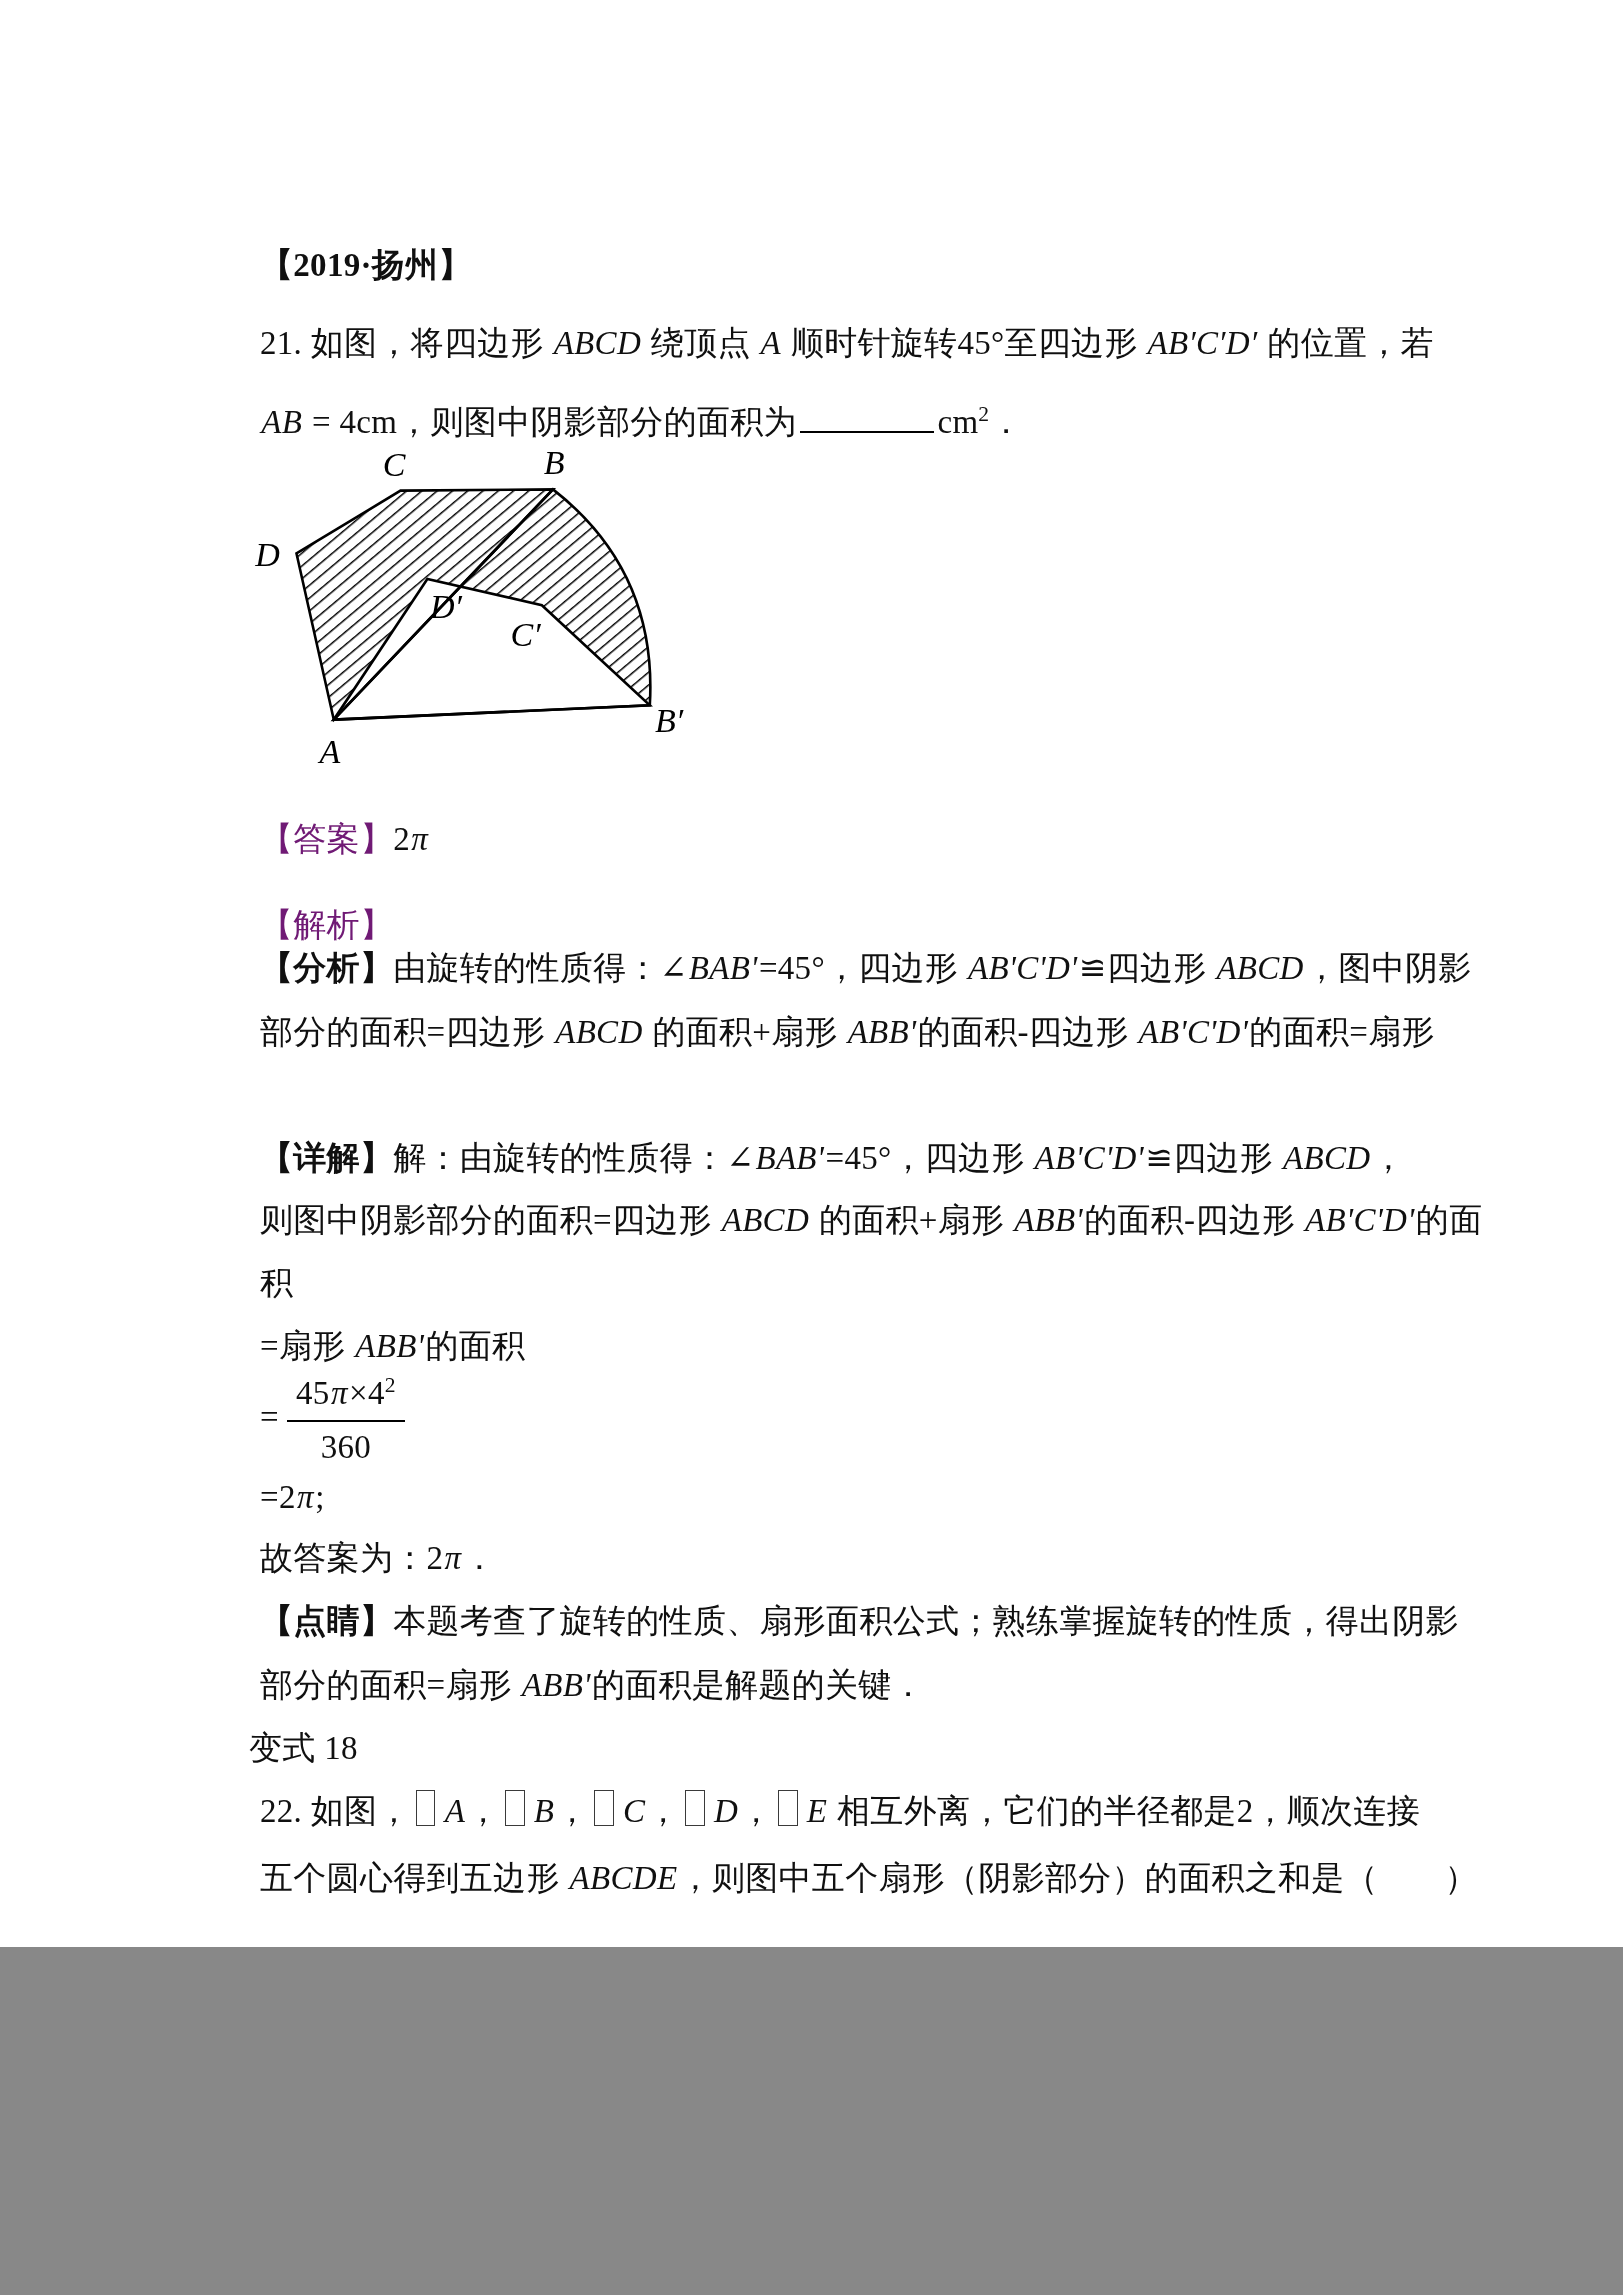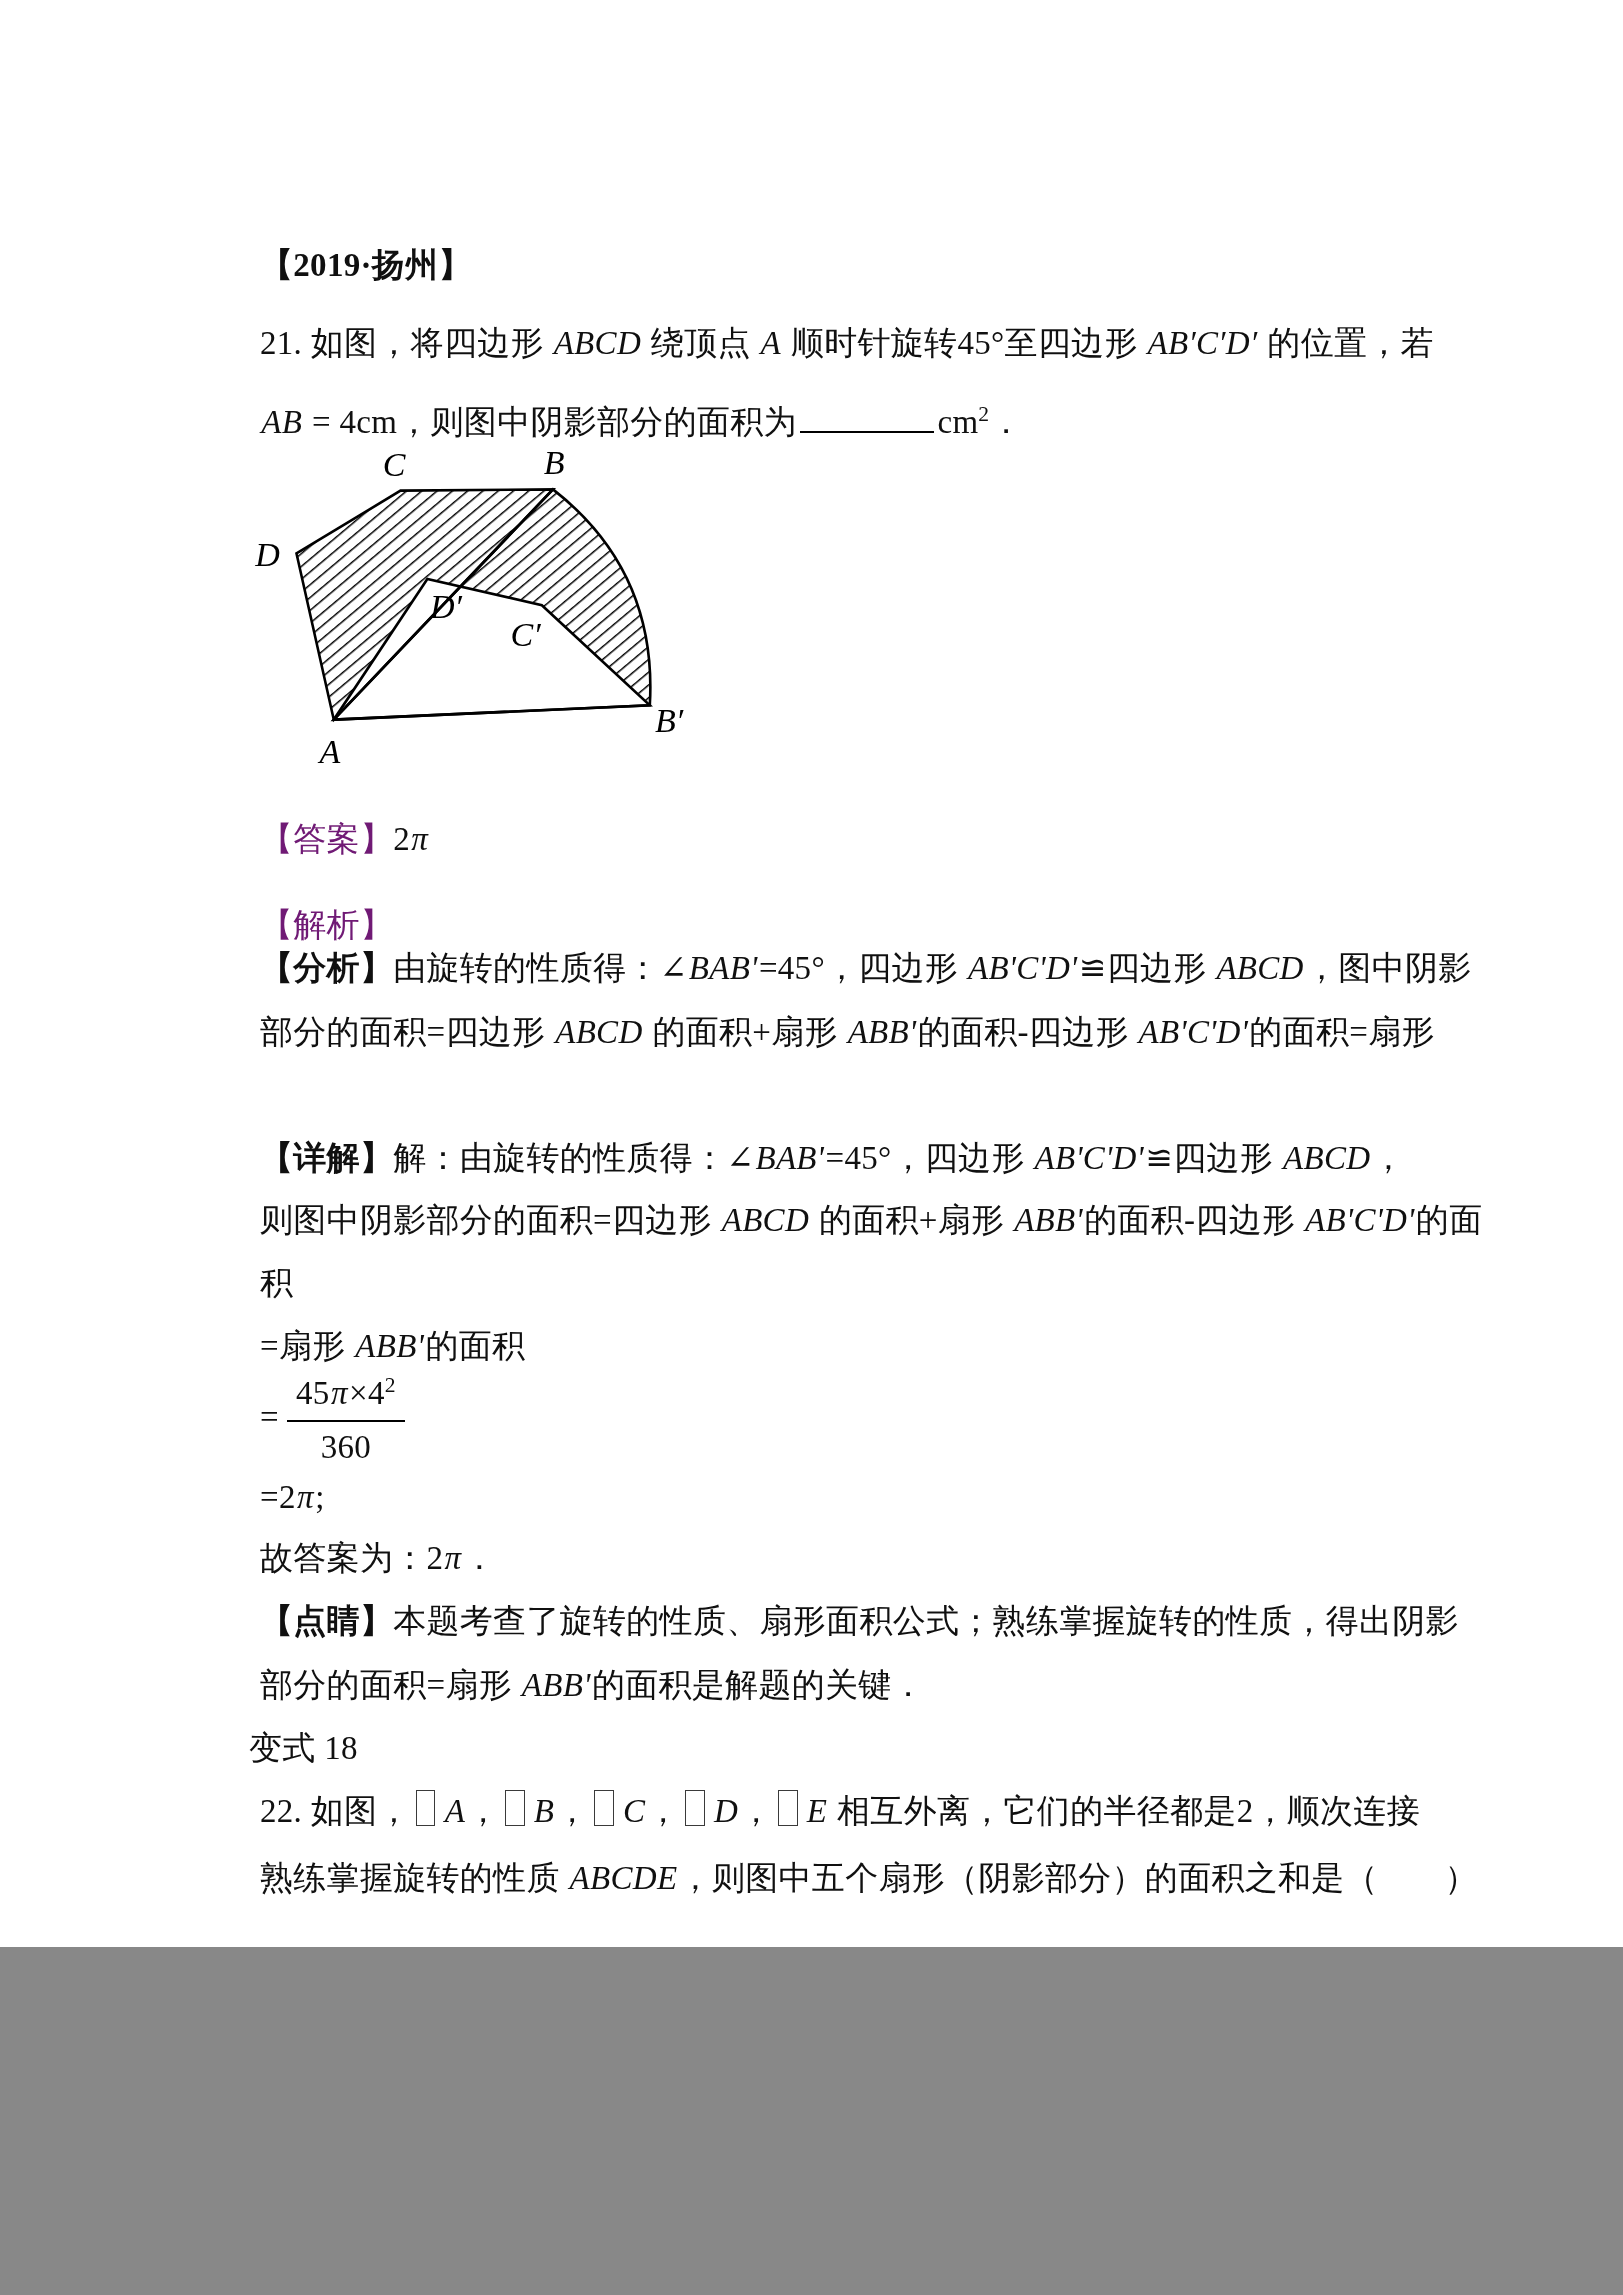"熟练掌握旋转的性质" span { text: 熟练掌握旋转的性质 -> 五个圆心得到五边形 }
